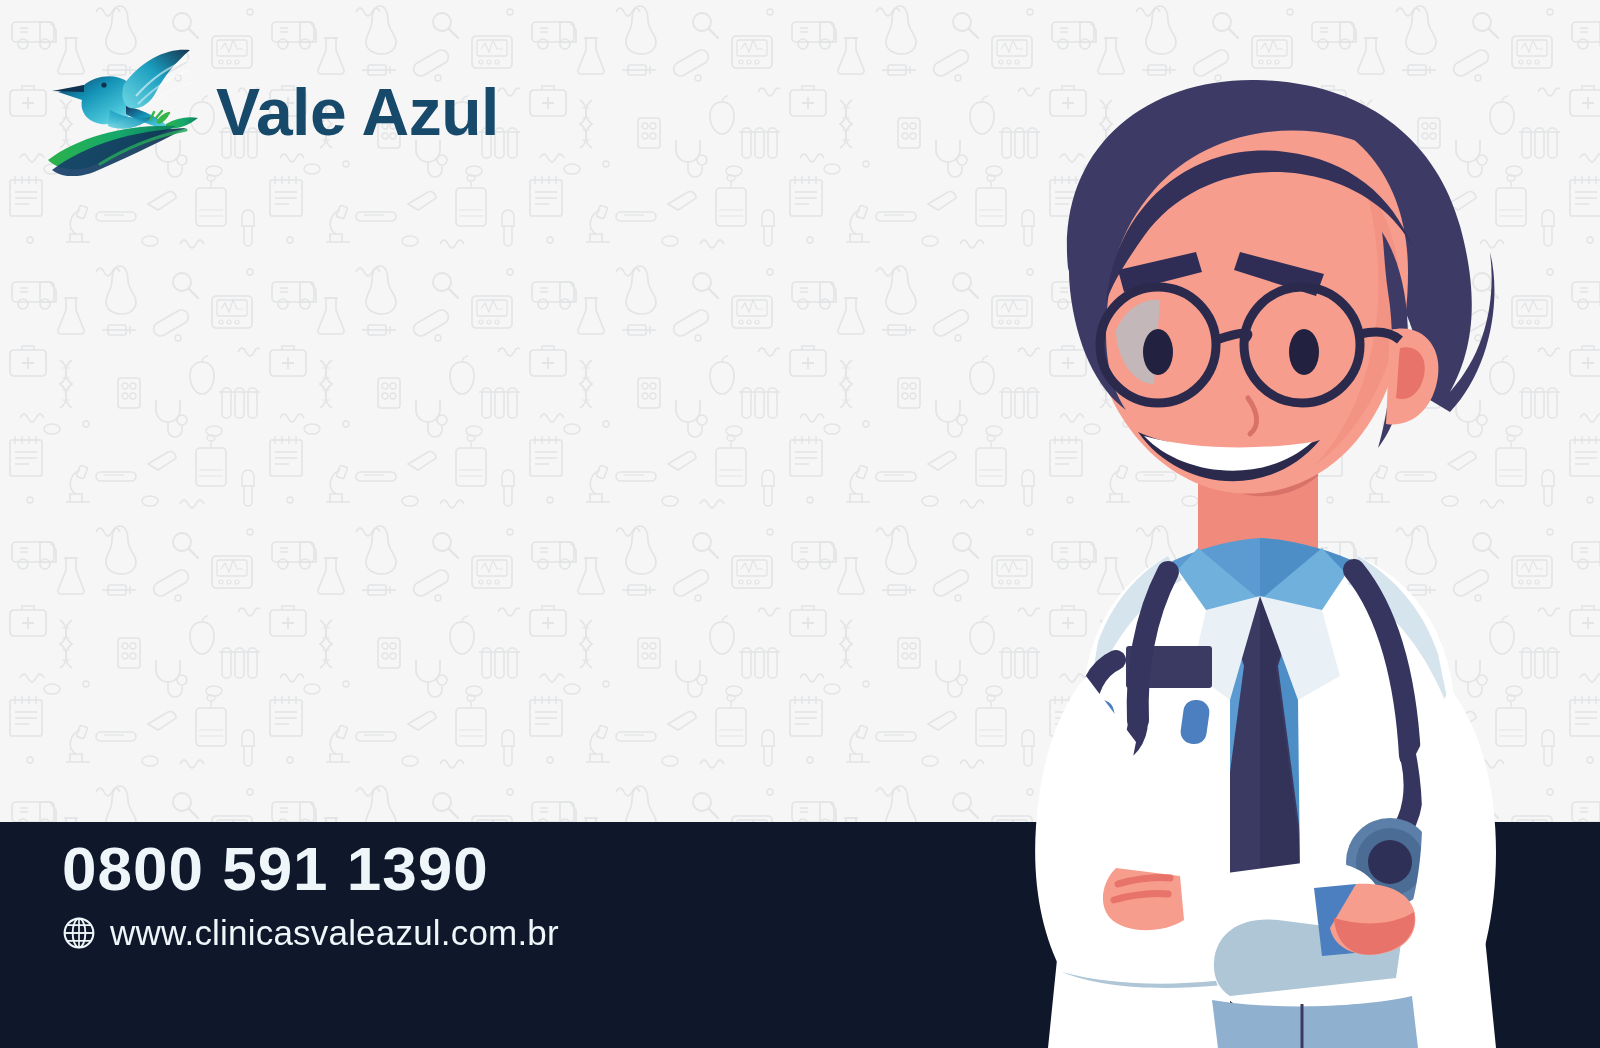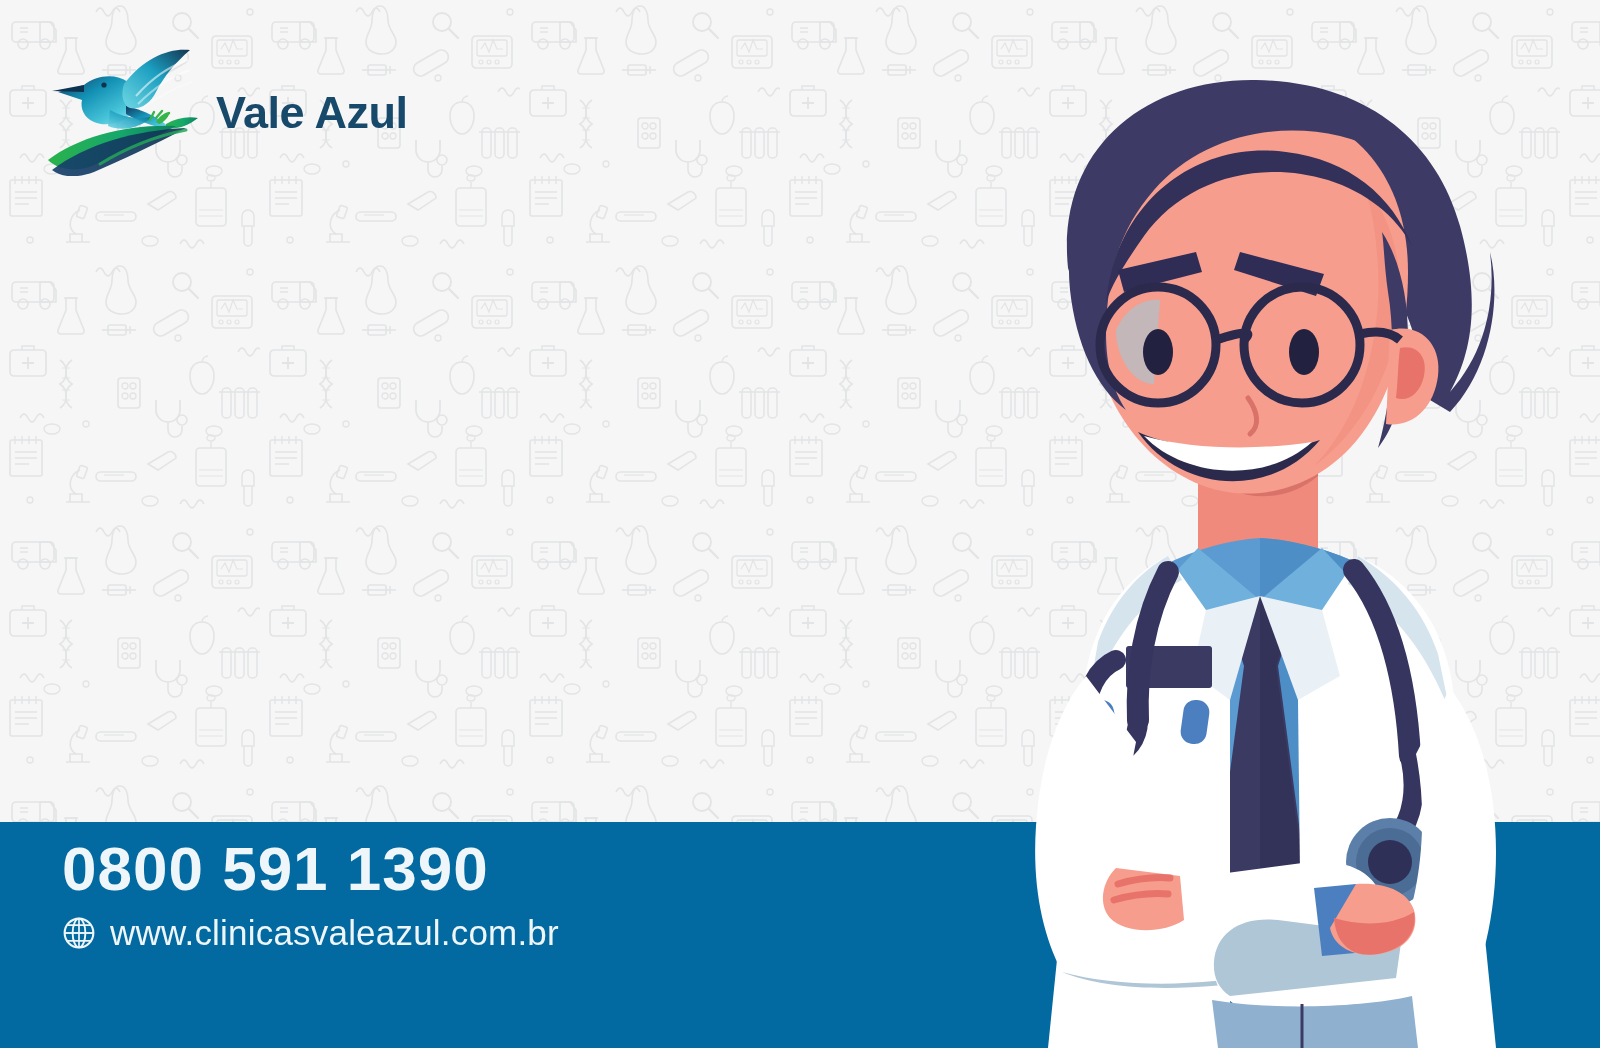"Vale Azul" #logo-text { font-size: 45px -> 66px }
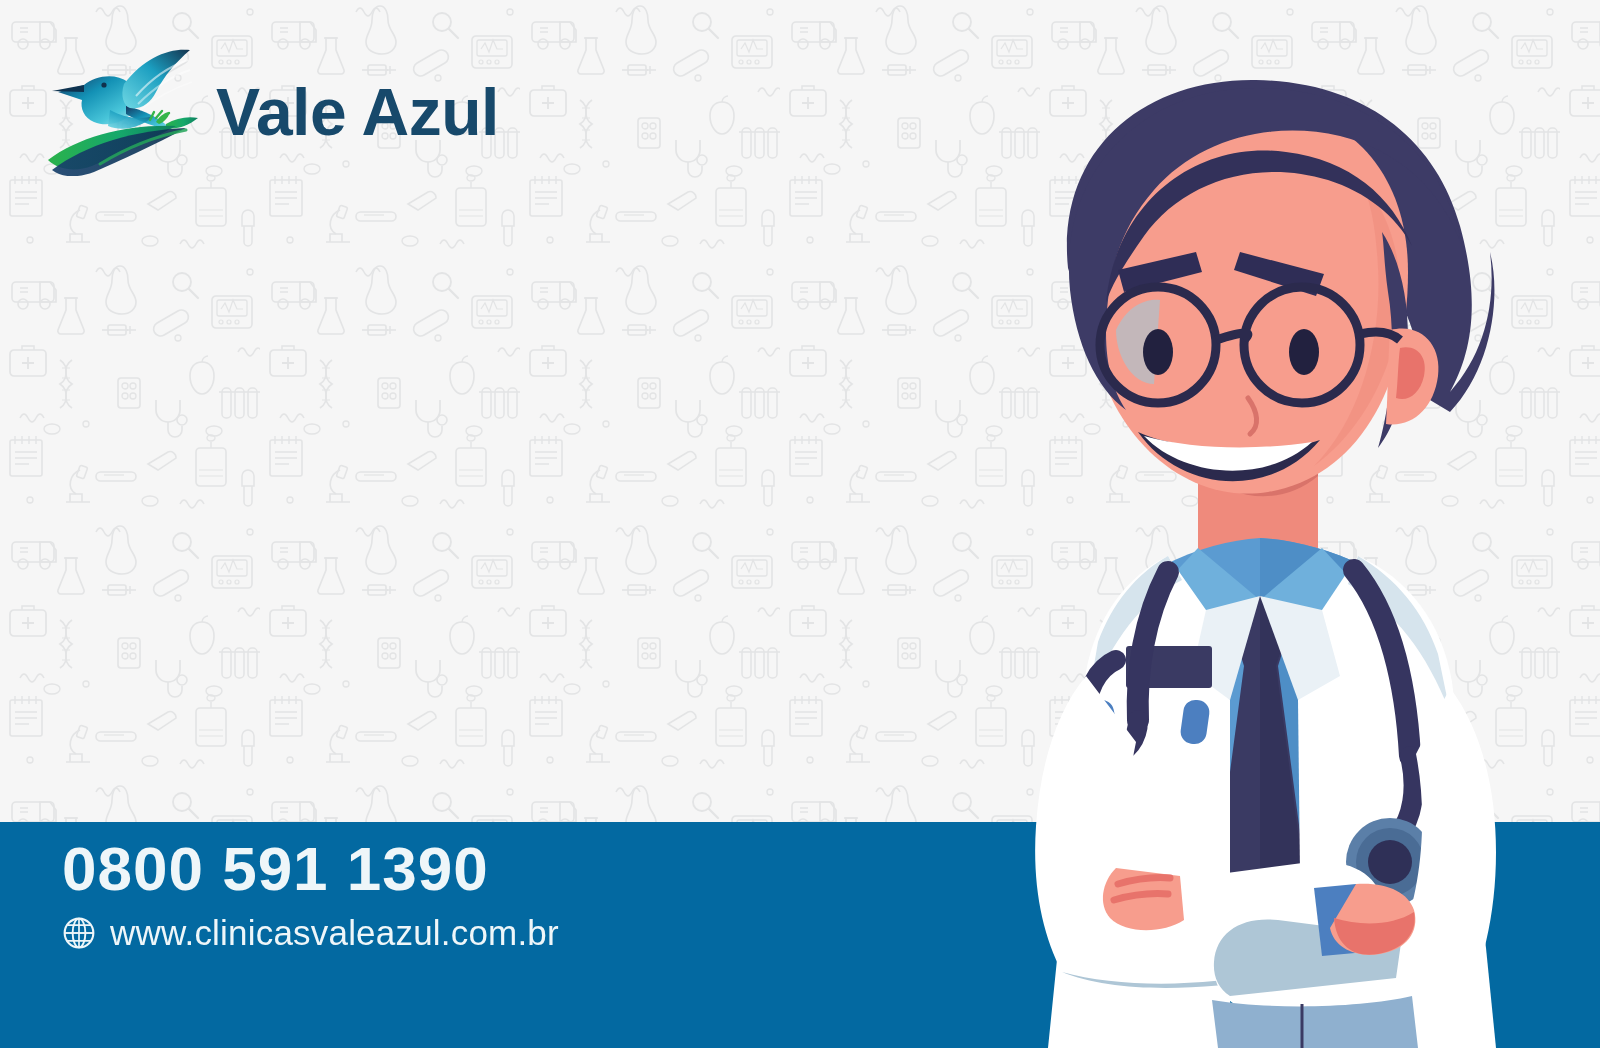"0800 591 1390" #footer { background: #0369a1 -> #0f172a }
